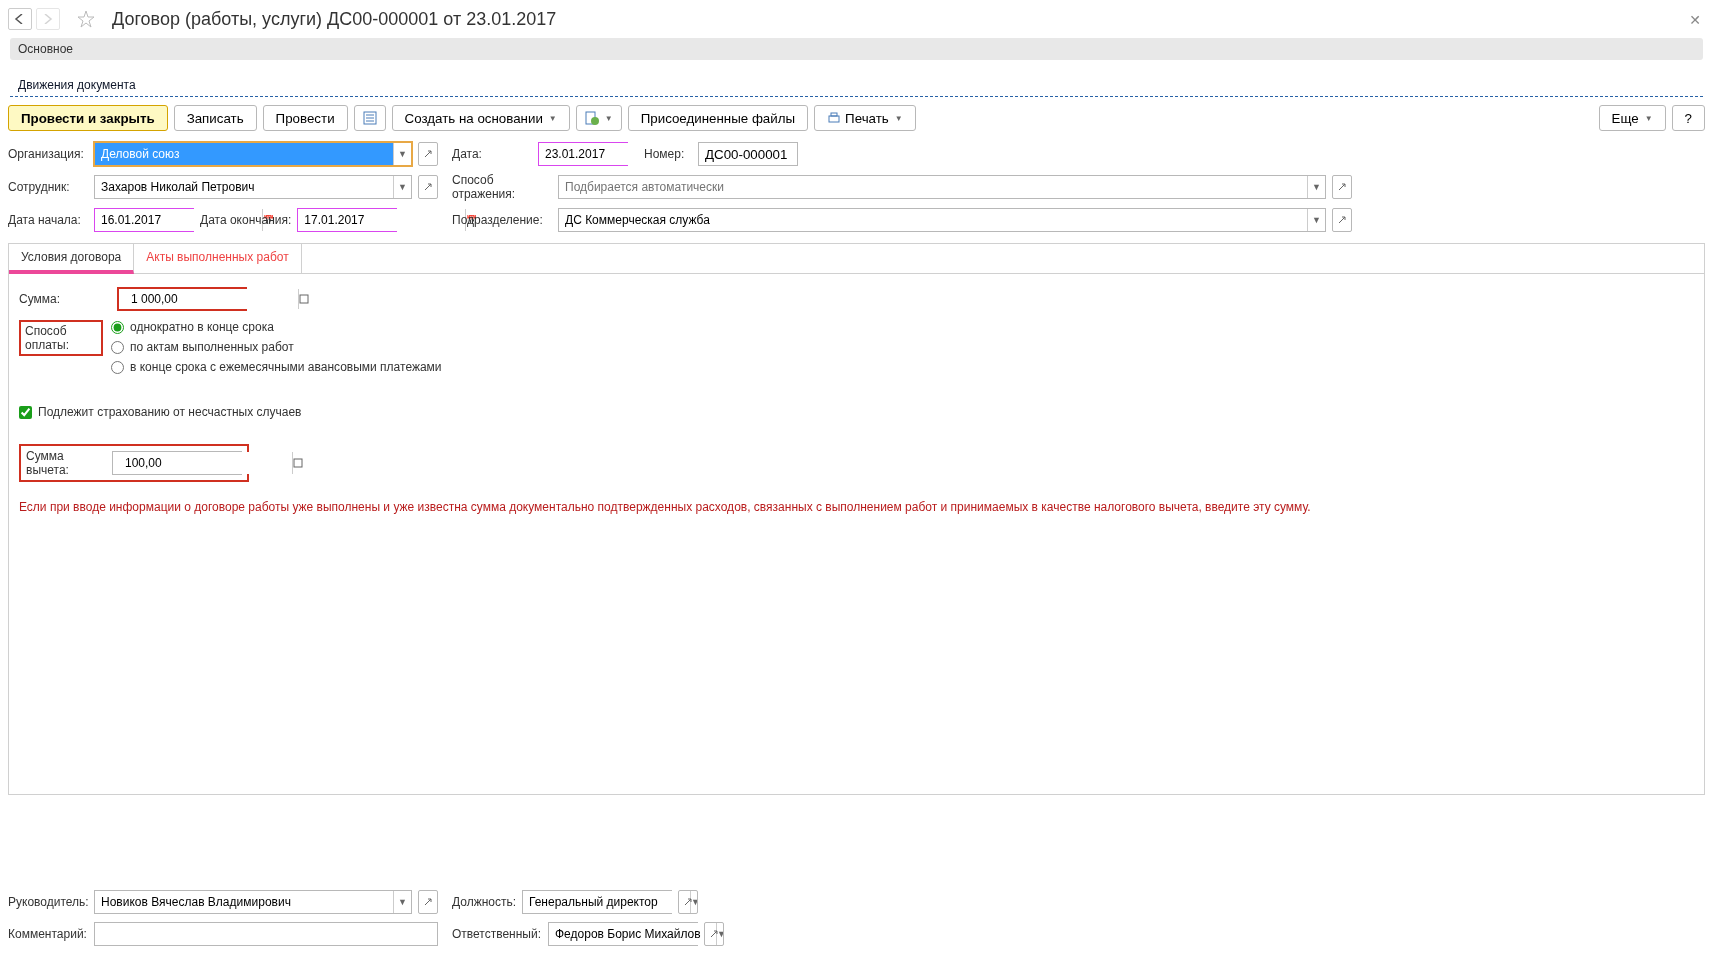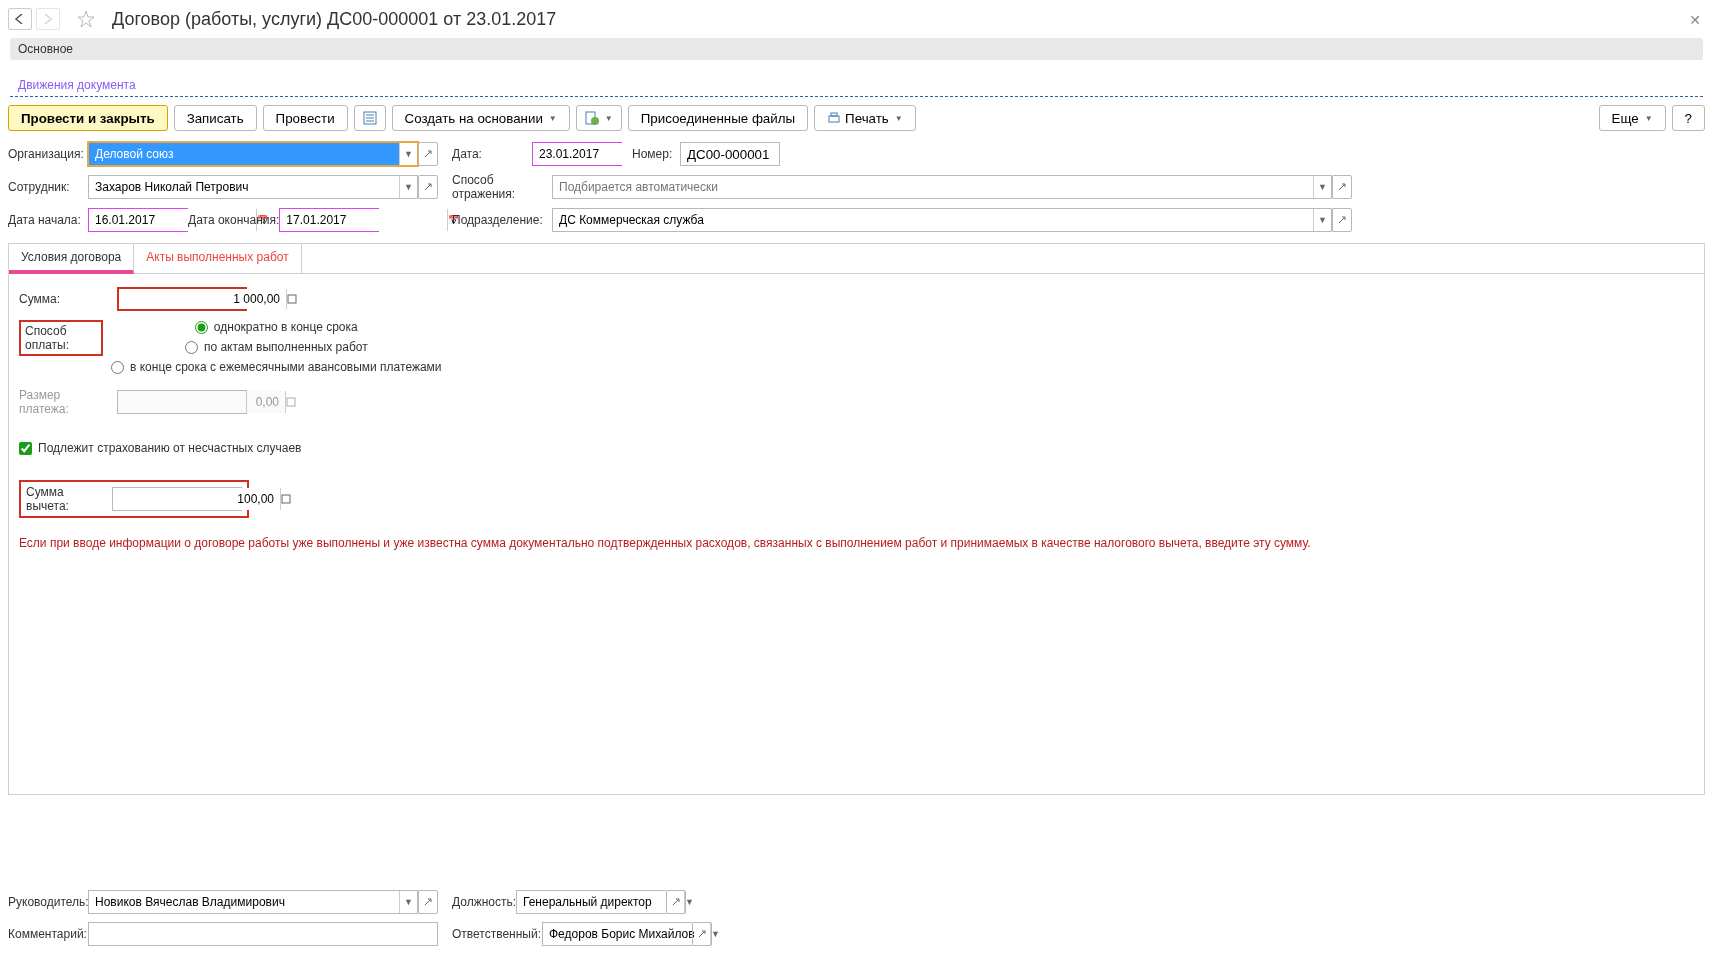"Движения документа" .subtab { color: #8b5cf6 -> #0f172a }
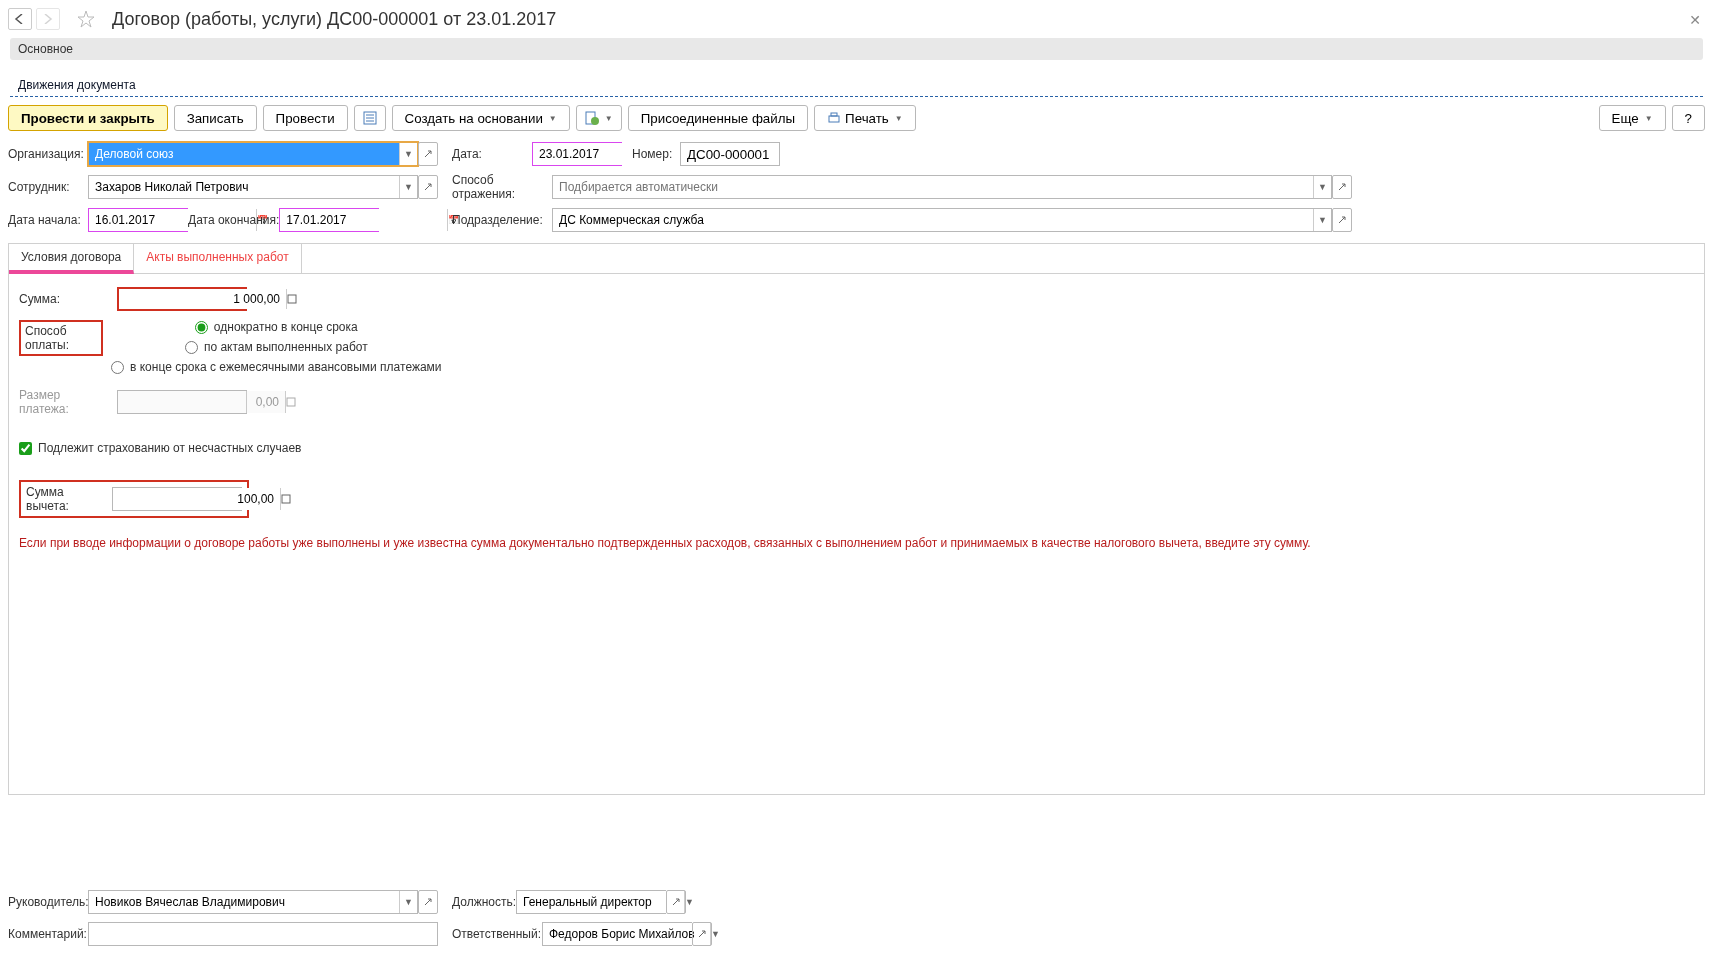"Организация:" .field-row { gap: none -> 6px }
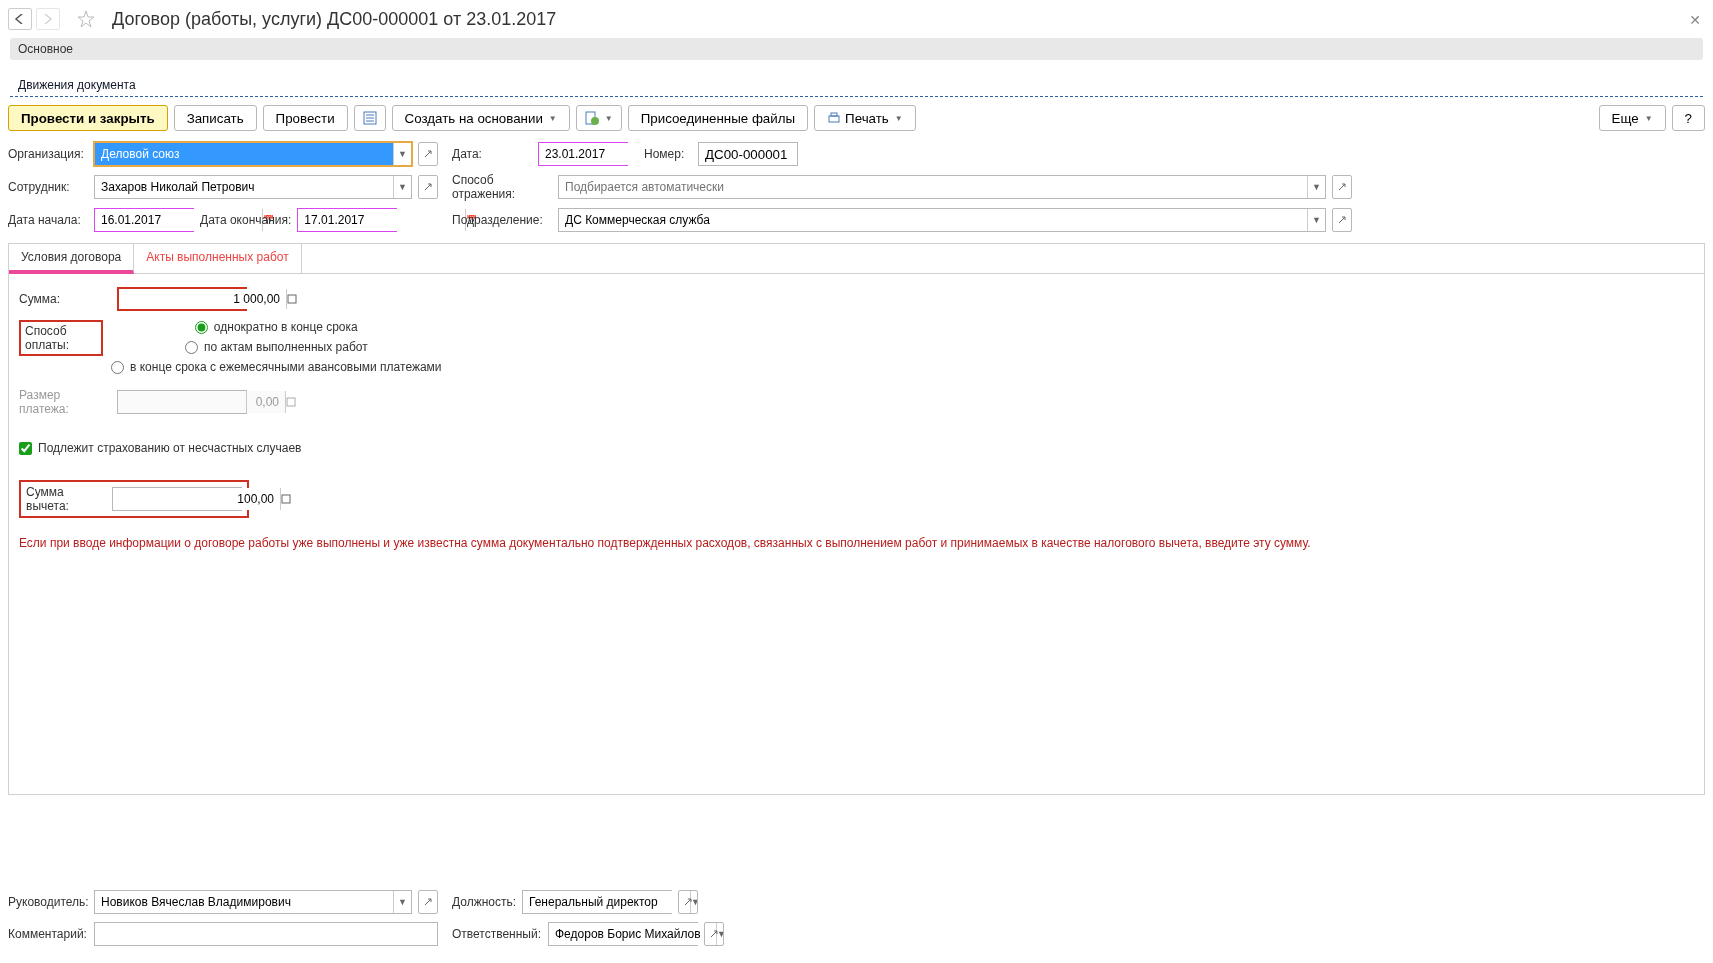"1 000,00" .calc-input input { padding: 0 6px -> 0 12px; text-align: right -> left }
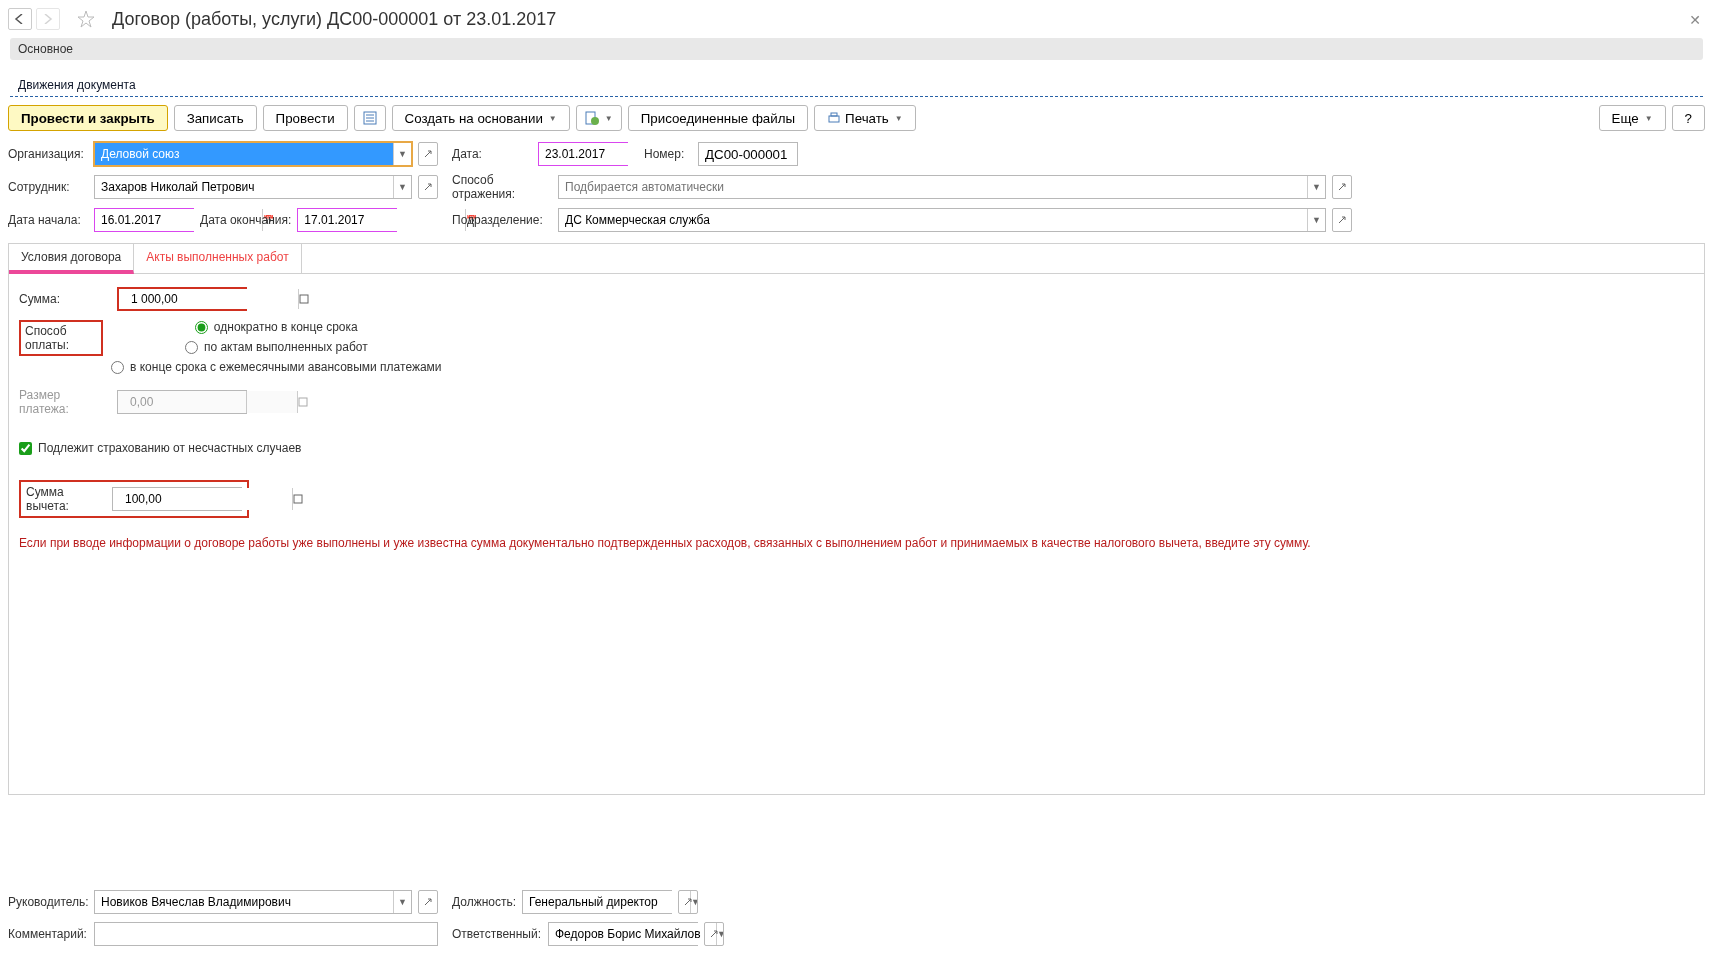"однократно в конце срока" .radio-row { justify-content: center -> none }
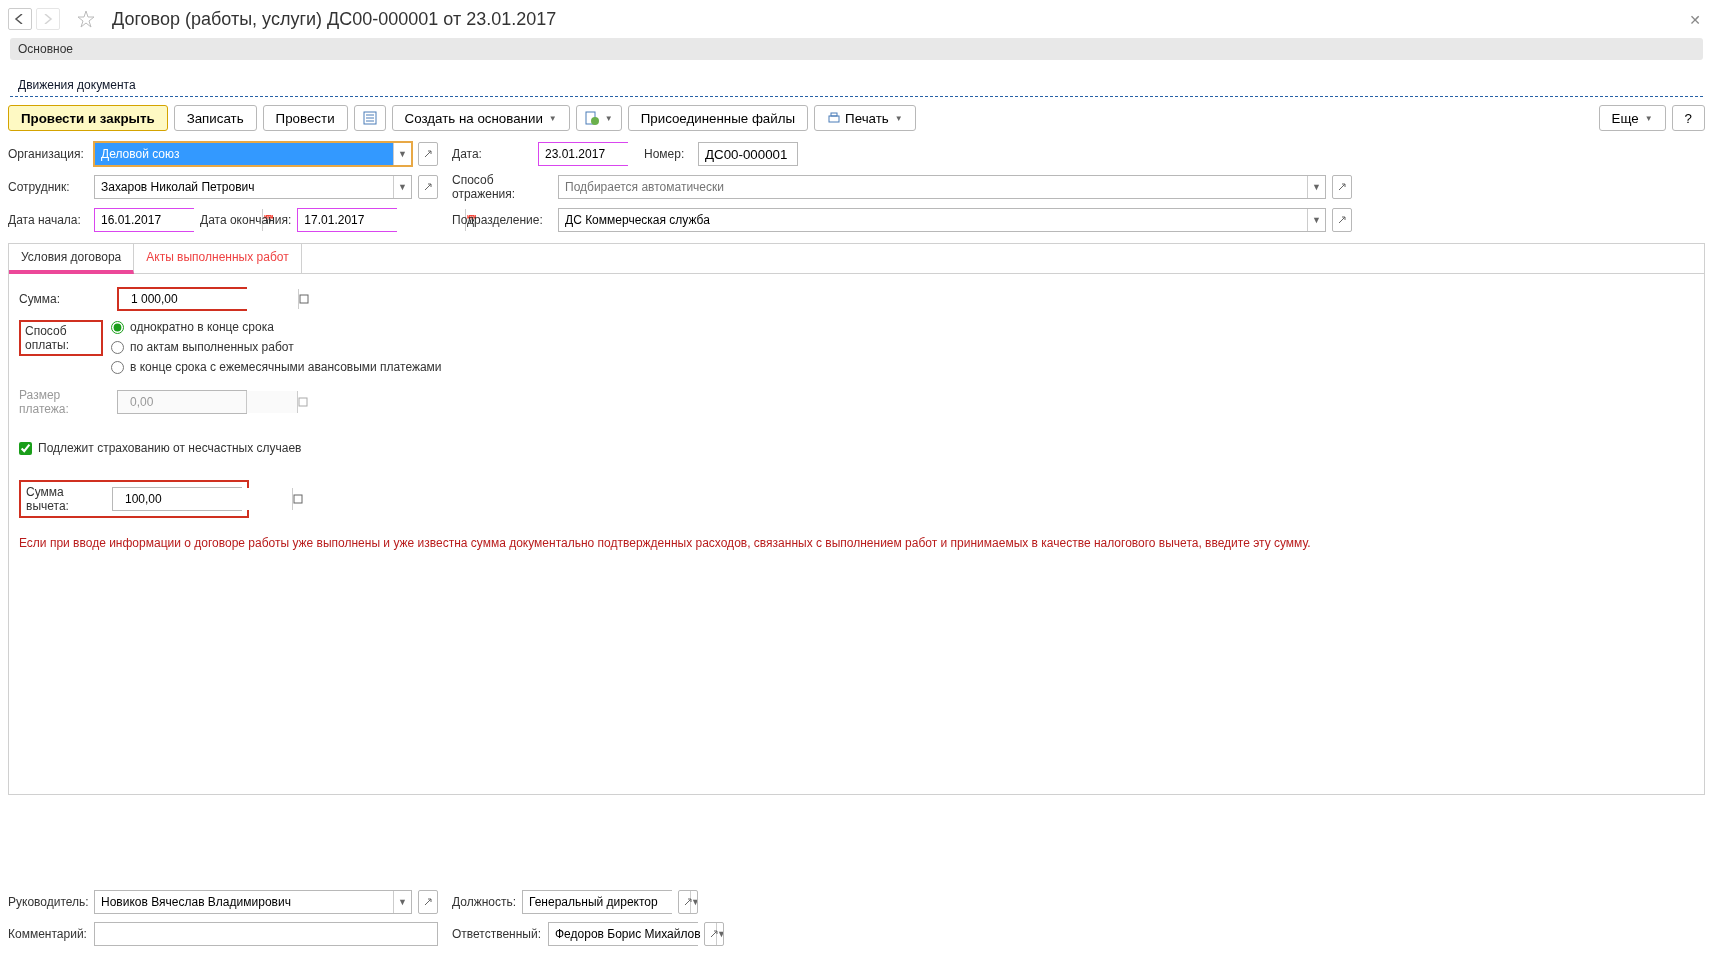"Размер платежа:" div.form-line { html: <div> <div>Размер платежа:</div> <div> <input> <div> <svg> <rect></rect> </svg> </div> </div> </div> -> none }
